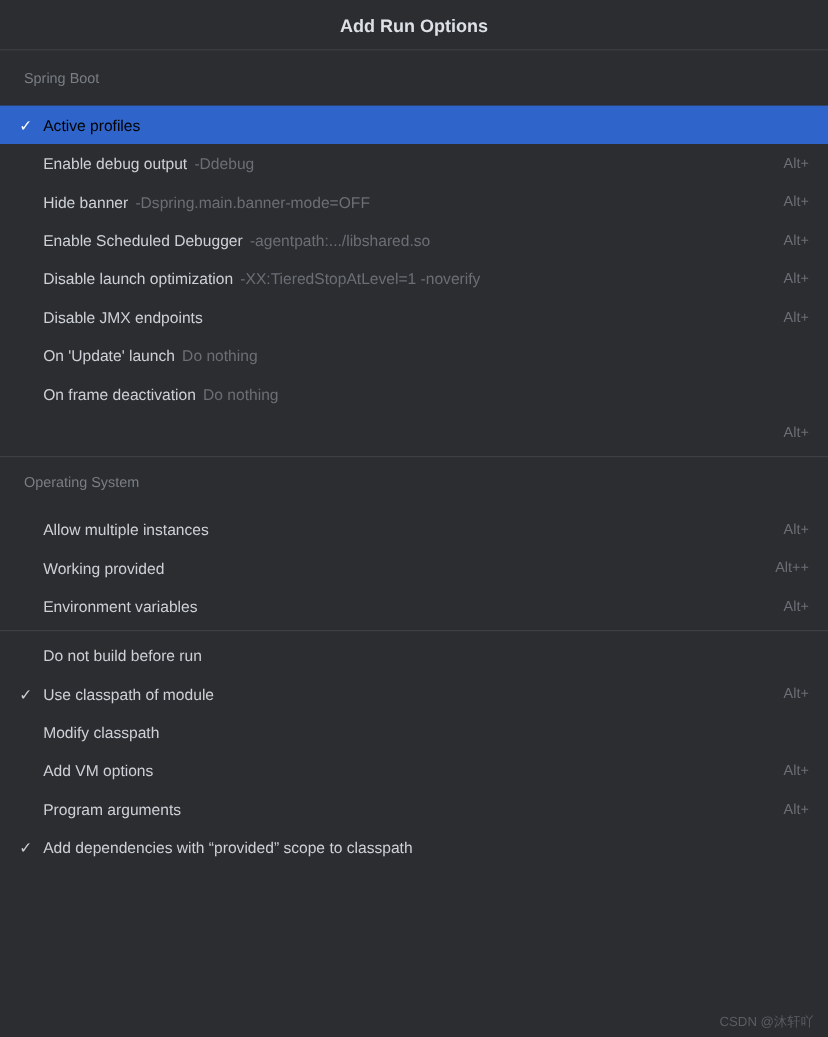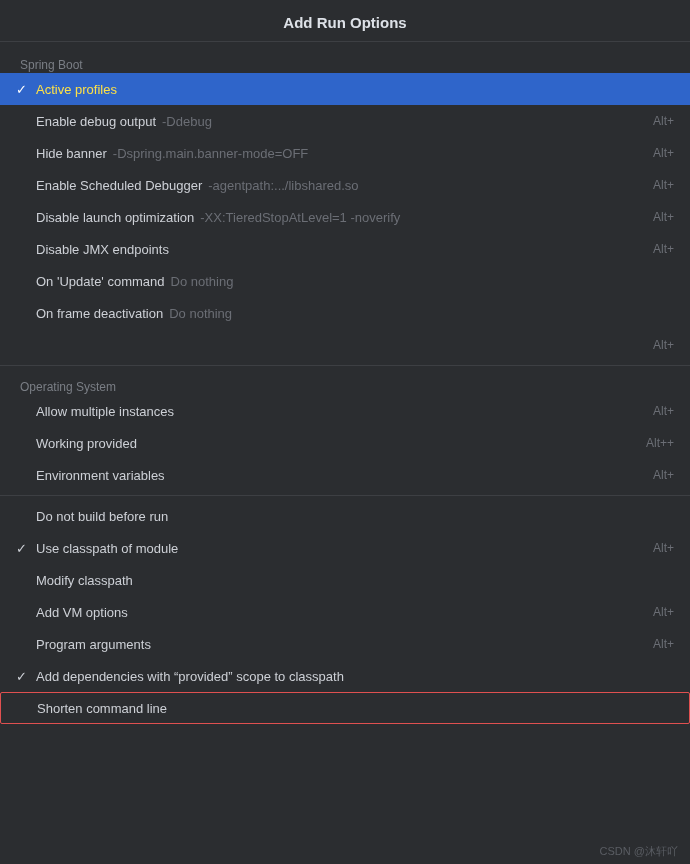"Spring Boot" .section-header { padding: 10px 20px 1px 20px -> 10px 20px 16px 20px }
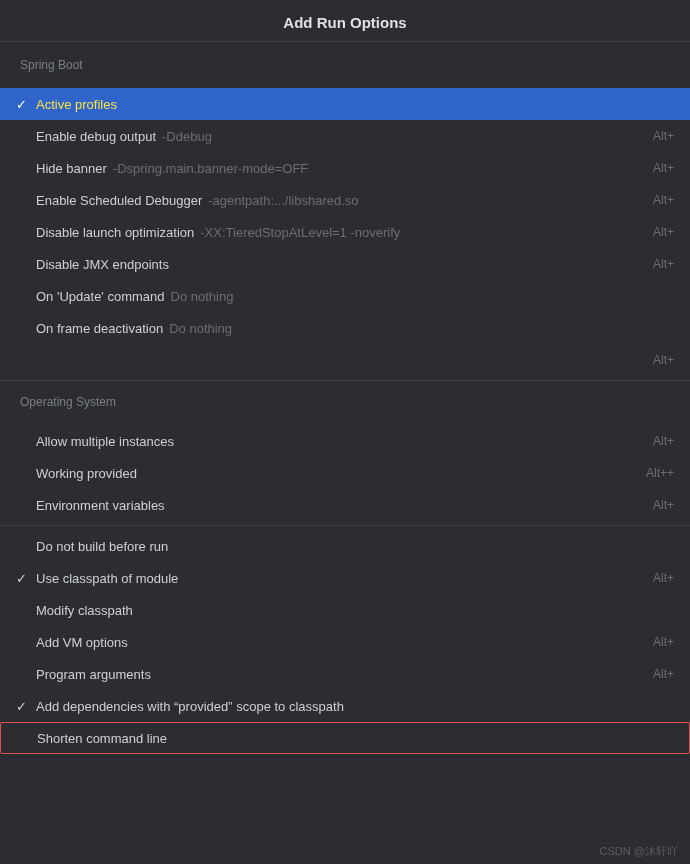"Active profiles" .menu-item.active .item-label { color: #fde047 -> #000000 }
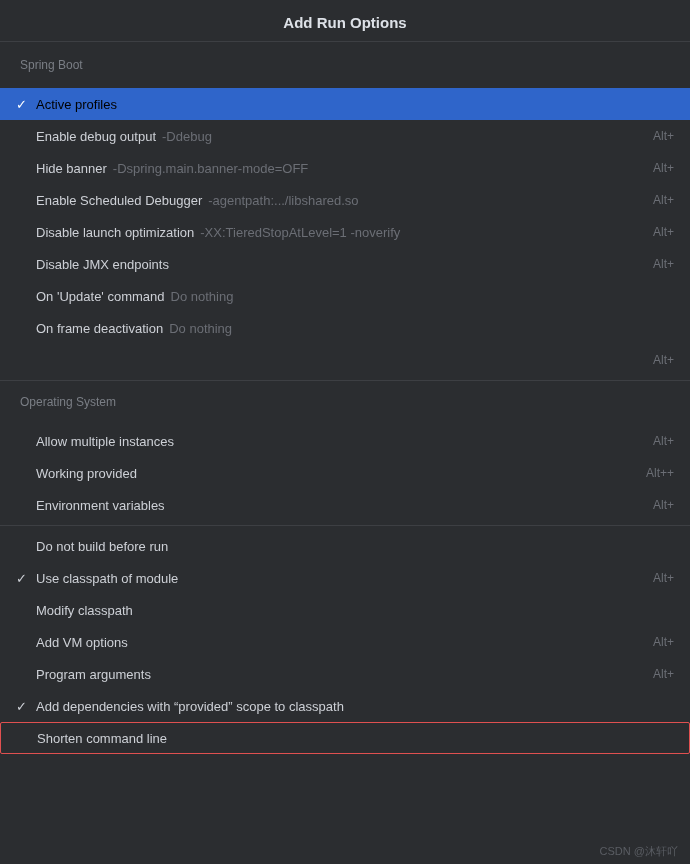"On 'Update' command" span.item-label { text: command -> launch }
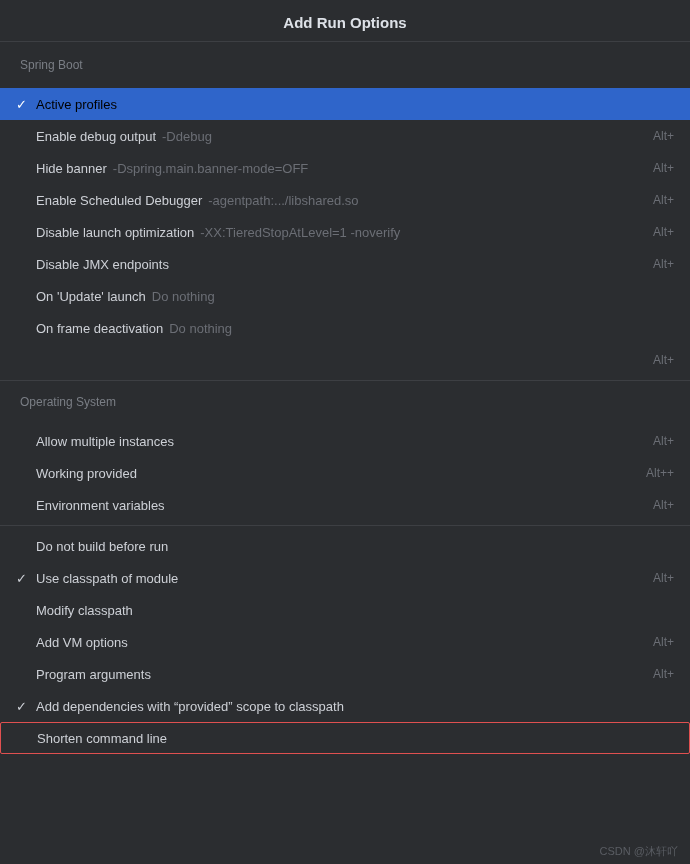"Shorten command line" div.menu-item { html: <div> <span></span> <span>Shorten command line</span> </div> -> none }
